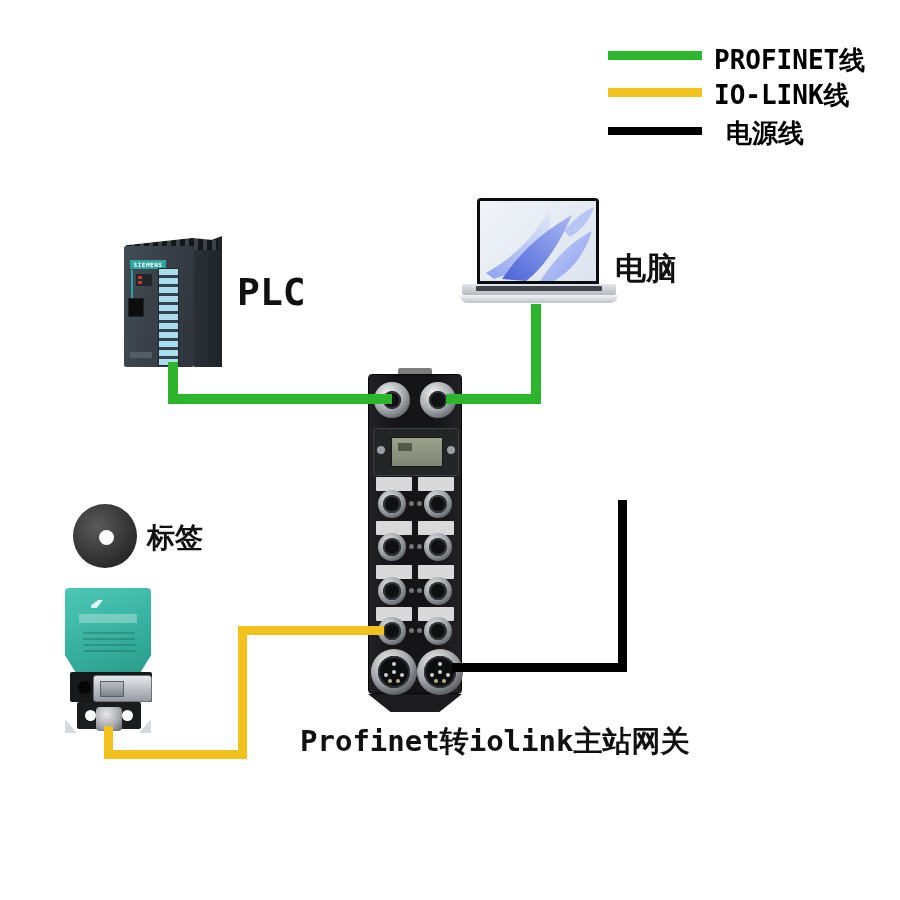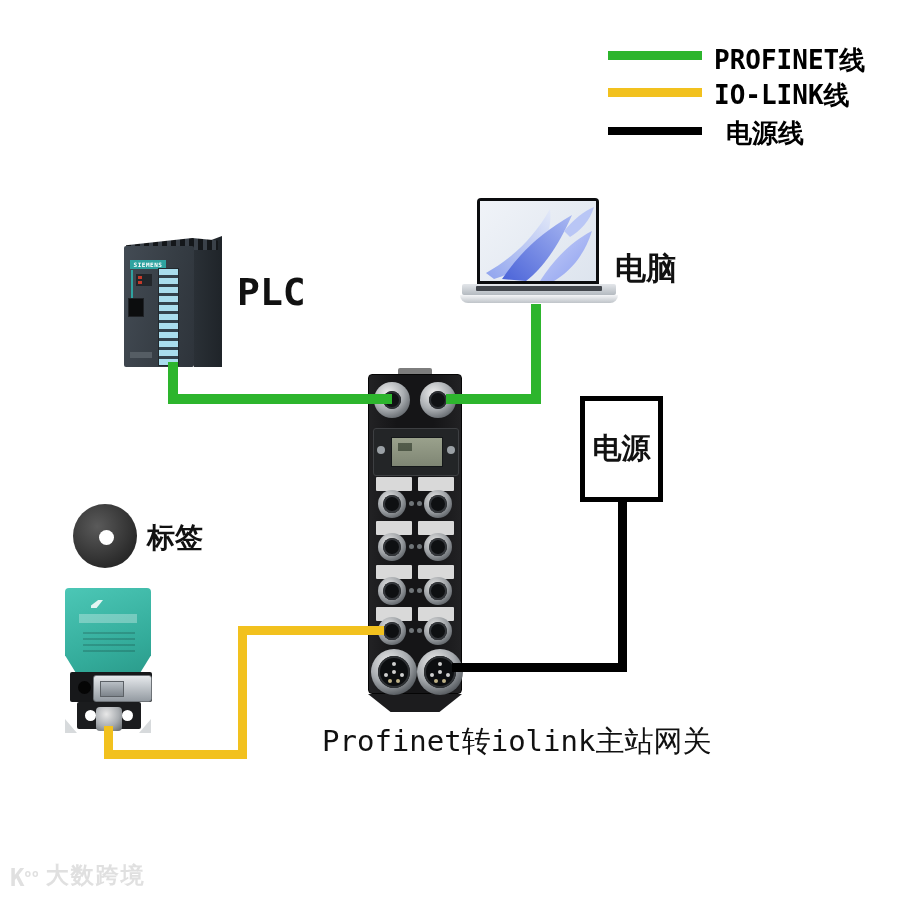"电源" div.power-box { html: <div> <span>电源</span> </div> -> none }
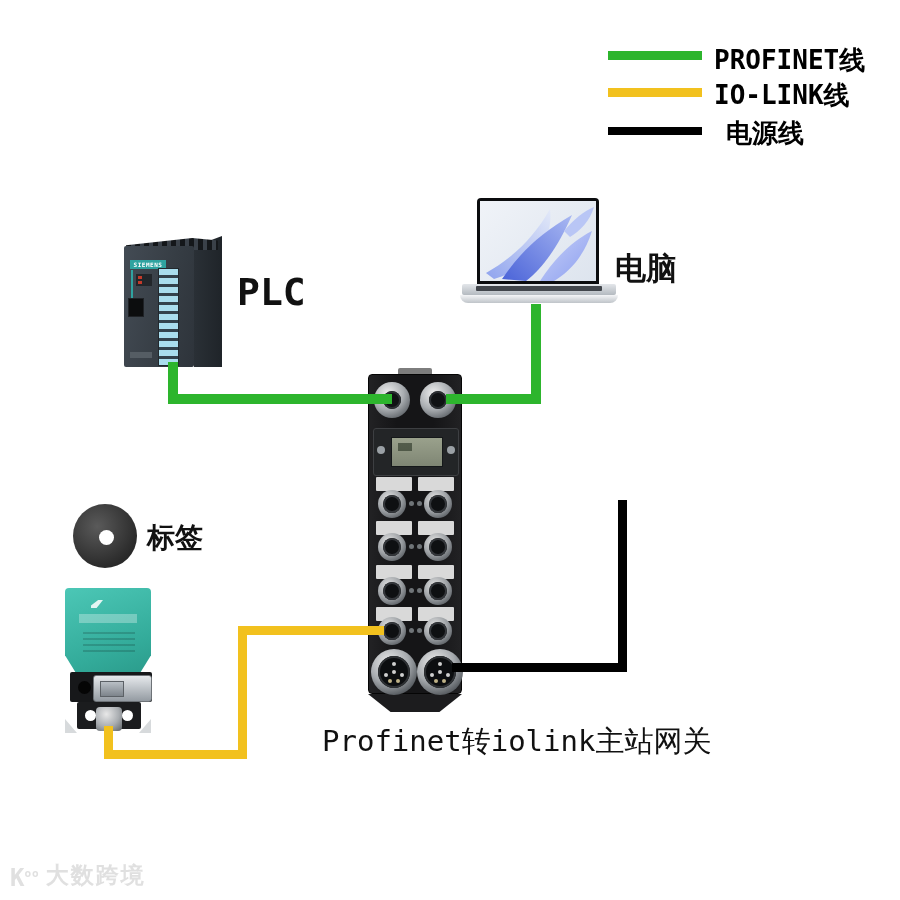"Profinet转iolink主站网关" div.device-label { font-weight: 400 -> 700; left: 322px -> 300px }
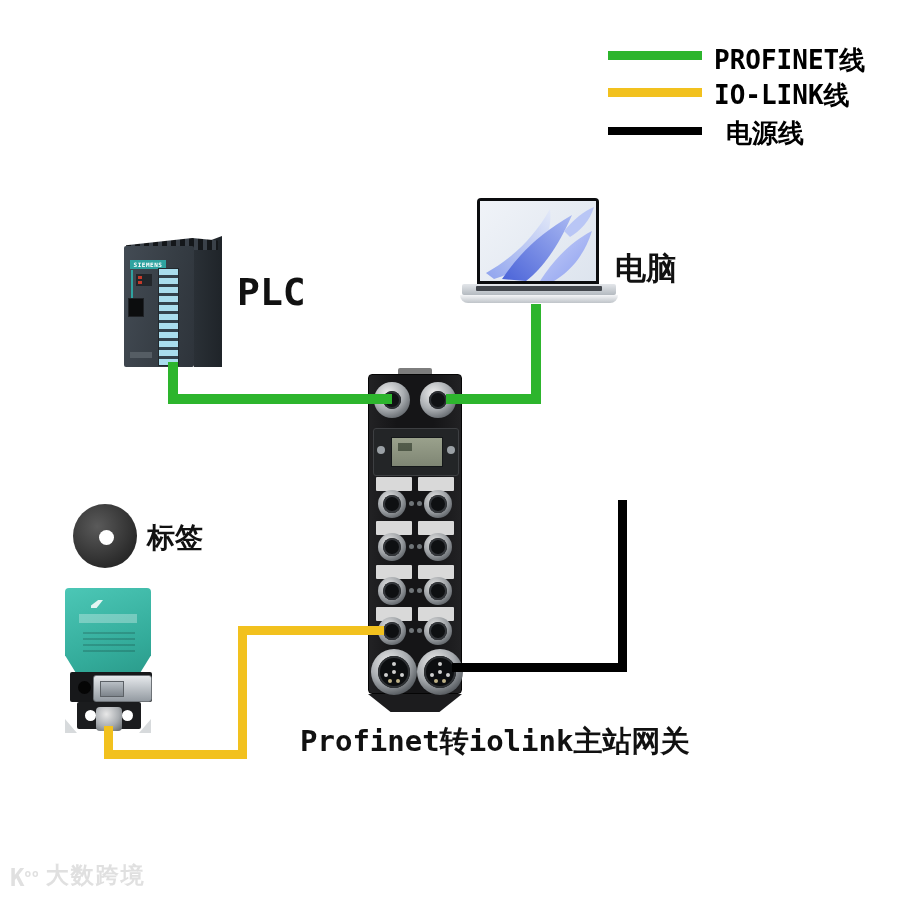"Koo" div.watermark { html: <div> <div><span>K</span><sup>oo</sup></div> <div>大数跨境</div> </div> -> none }
